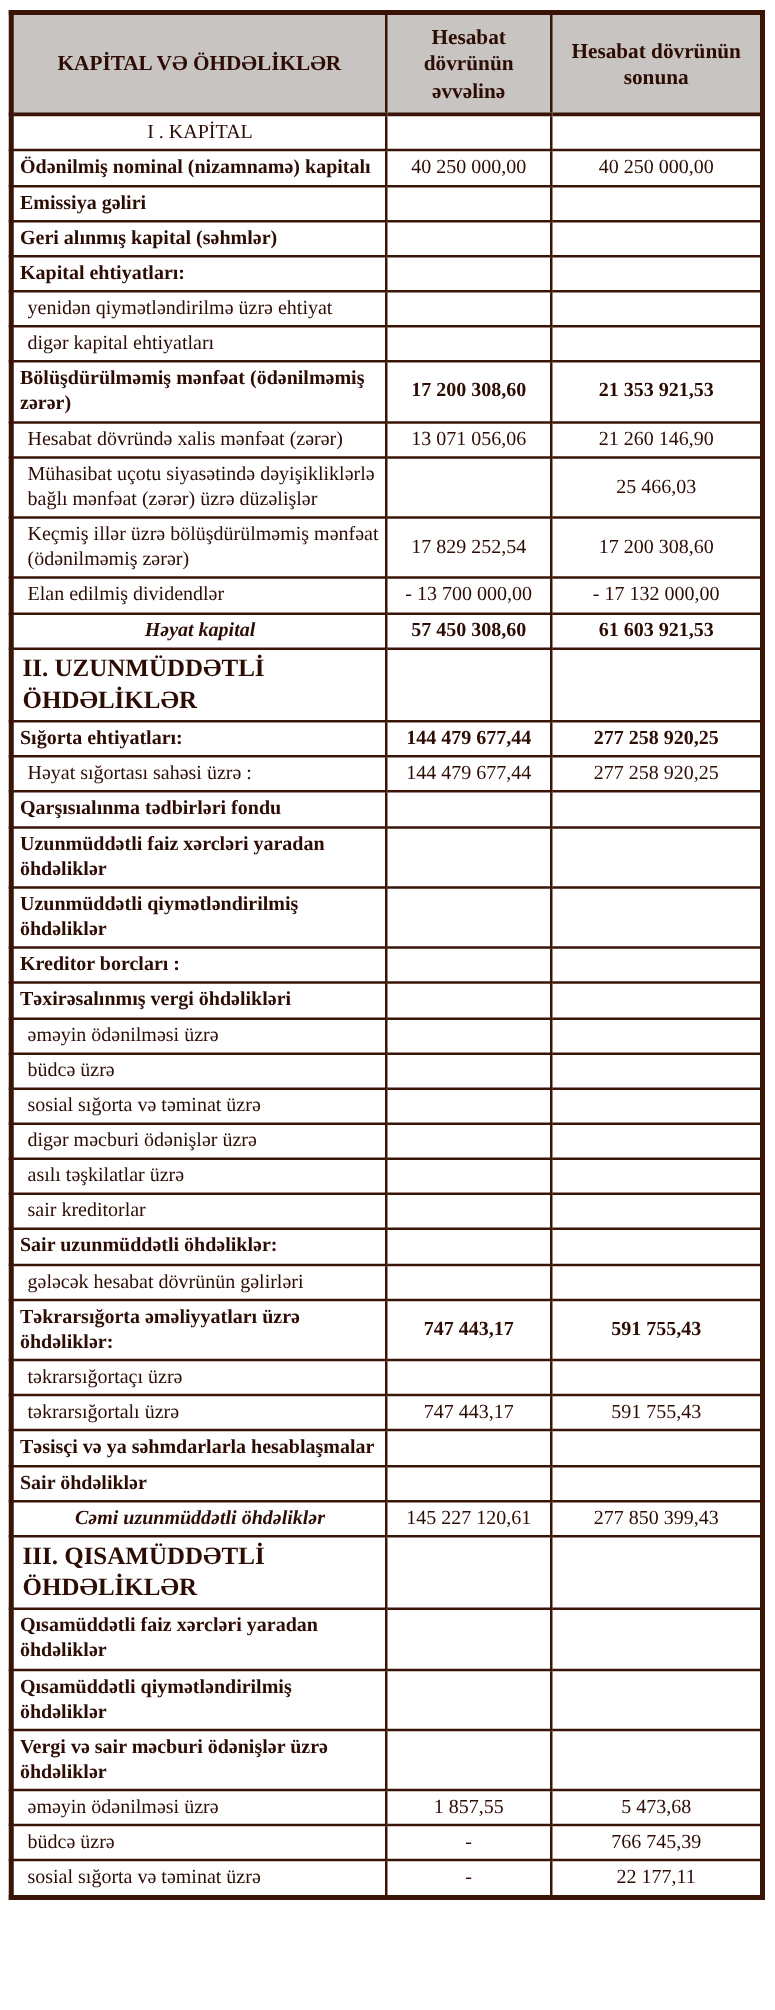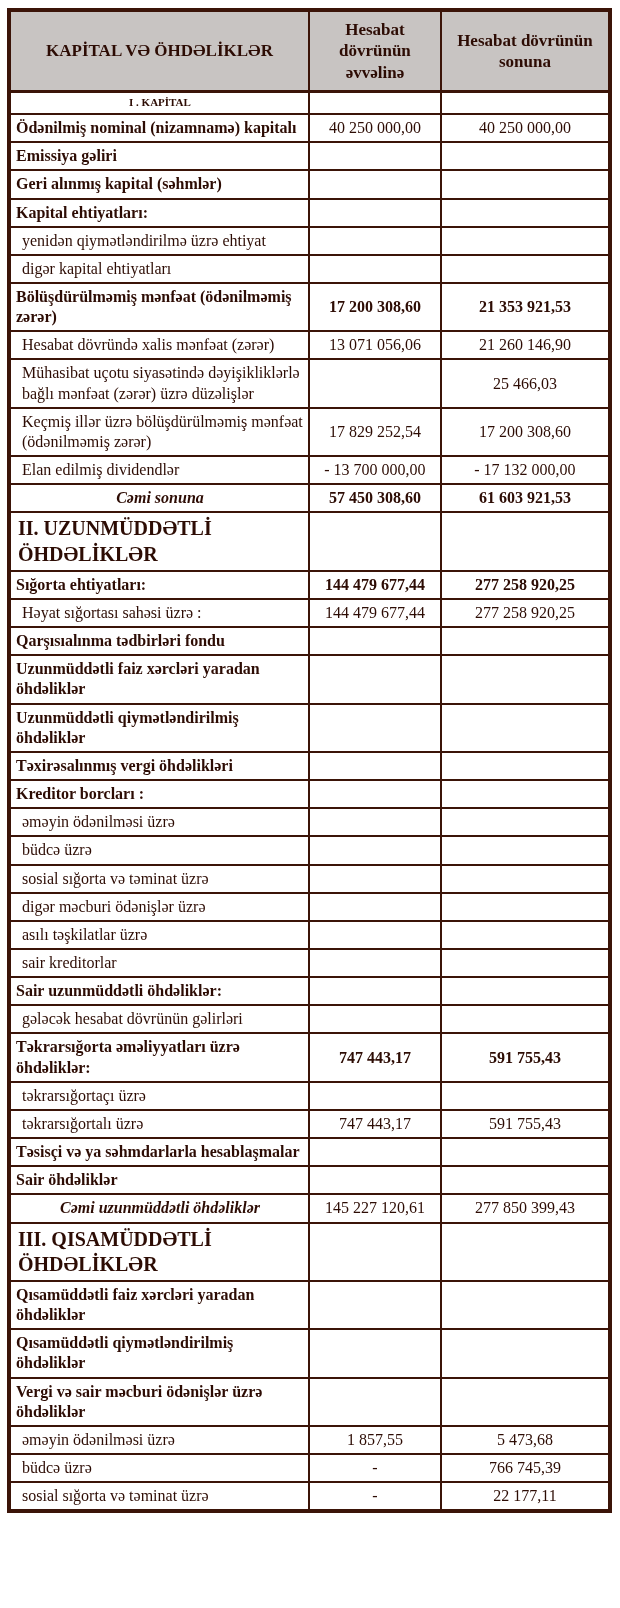"I . KAPİTAL" td.label.section-center { font-size: 11px -> 16px; font-weight: bold -> normal }
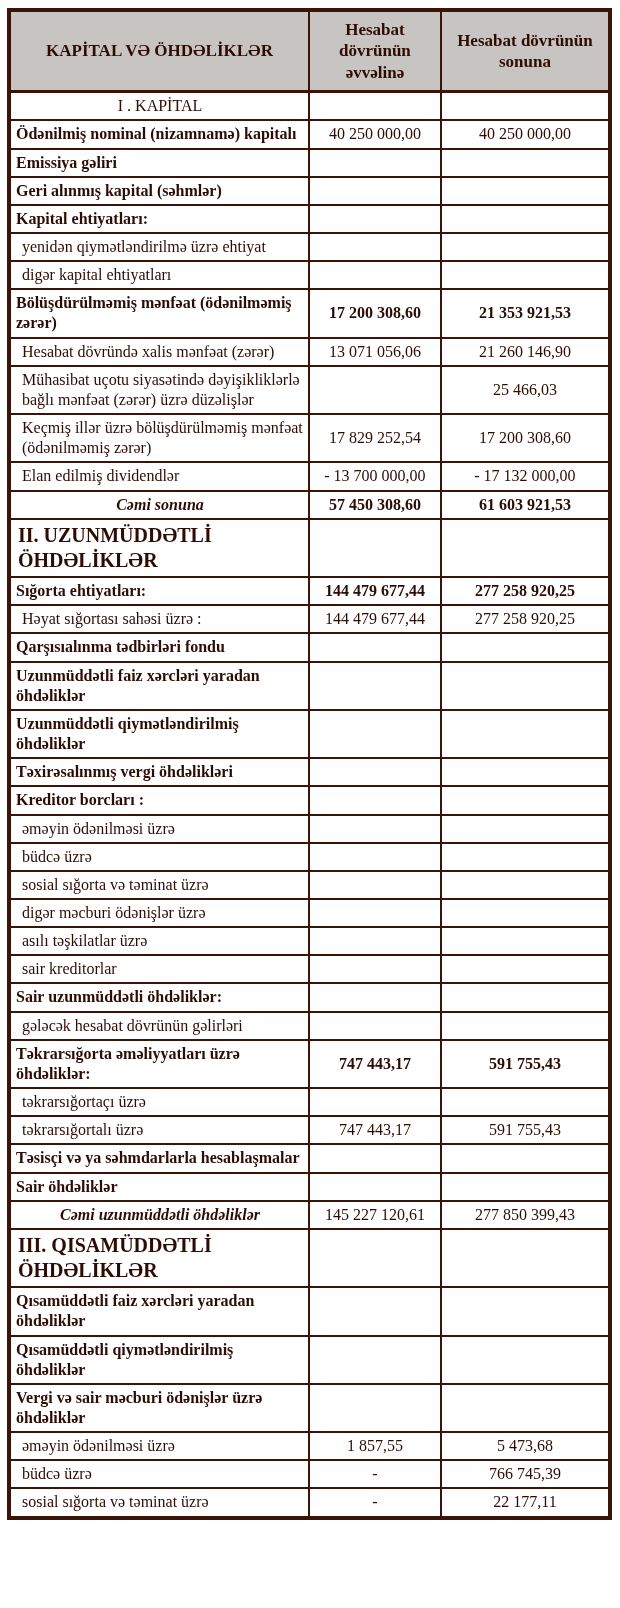"Cəmi sonuna" td.label { text: Cəmi sonuna -> Həyat kapital }
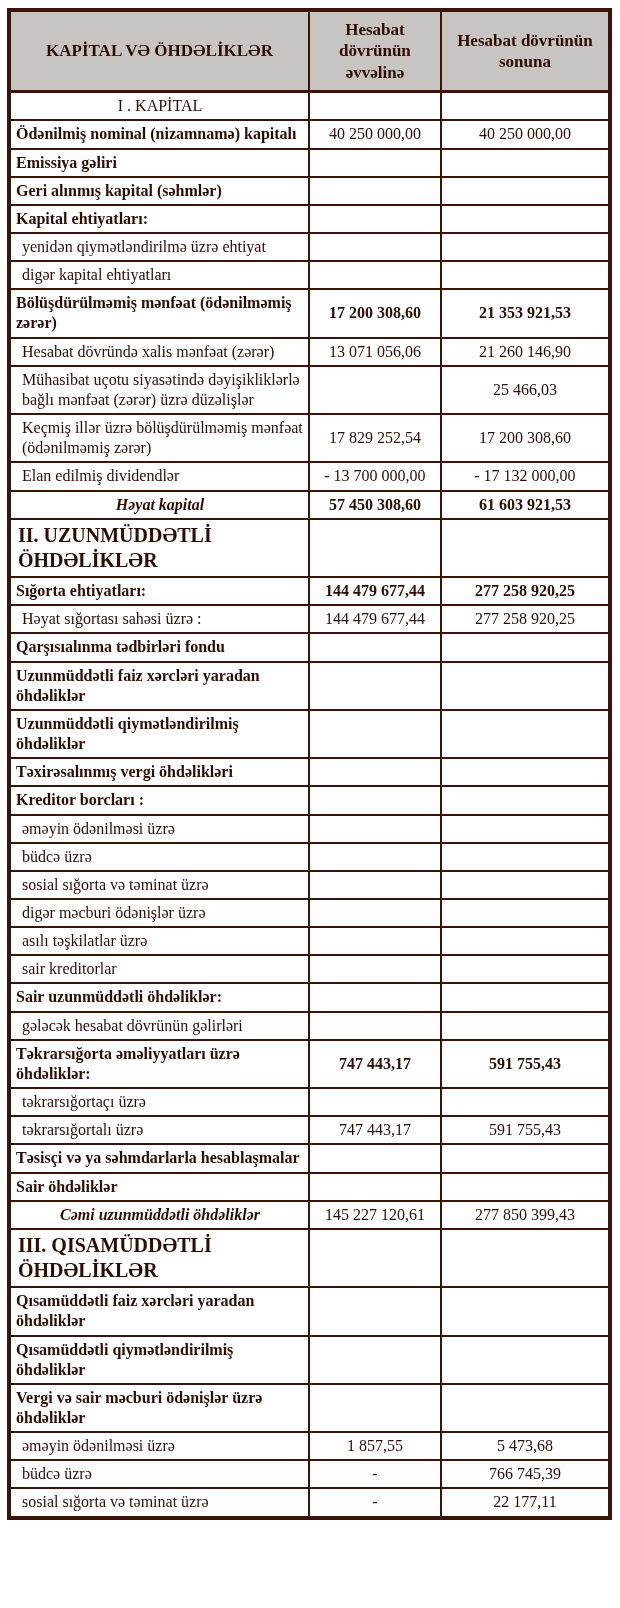"Təxirəsalınmış vergi öhdəlikləri" tr { order: before "Kreditor borcları :" -> after "Kreditor borcları :" }
